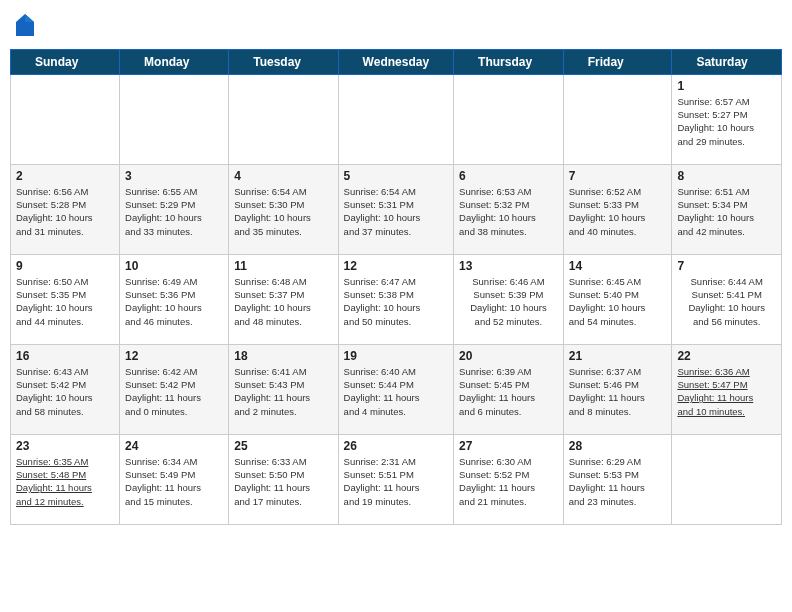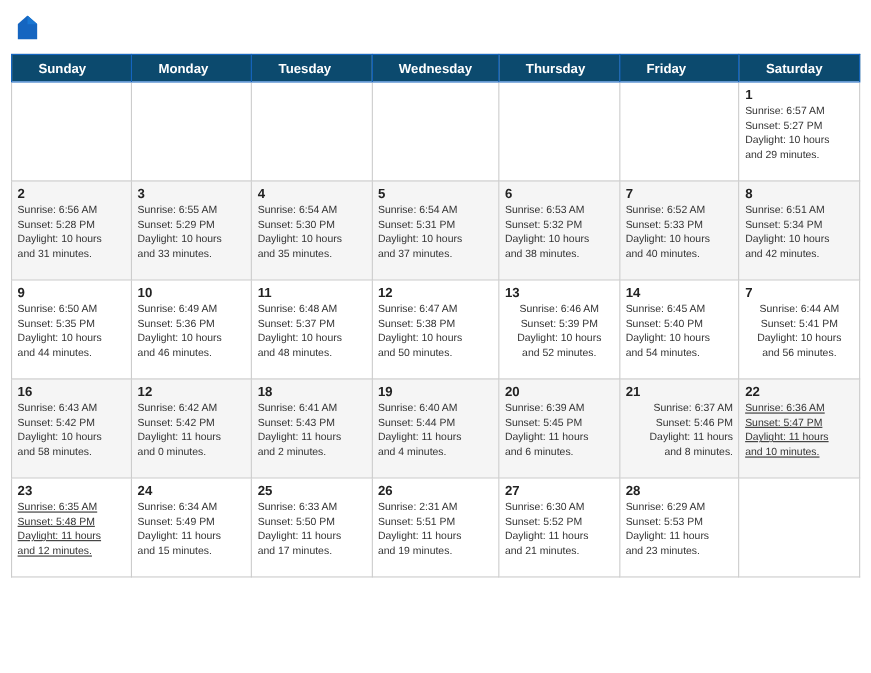"Sunrise: 6:37 AM" div.day-info { text-align: right -> none }
